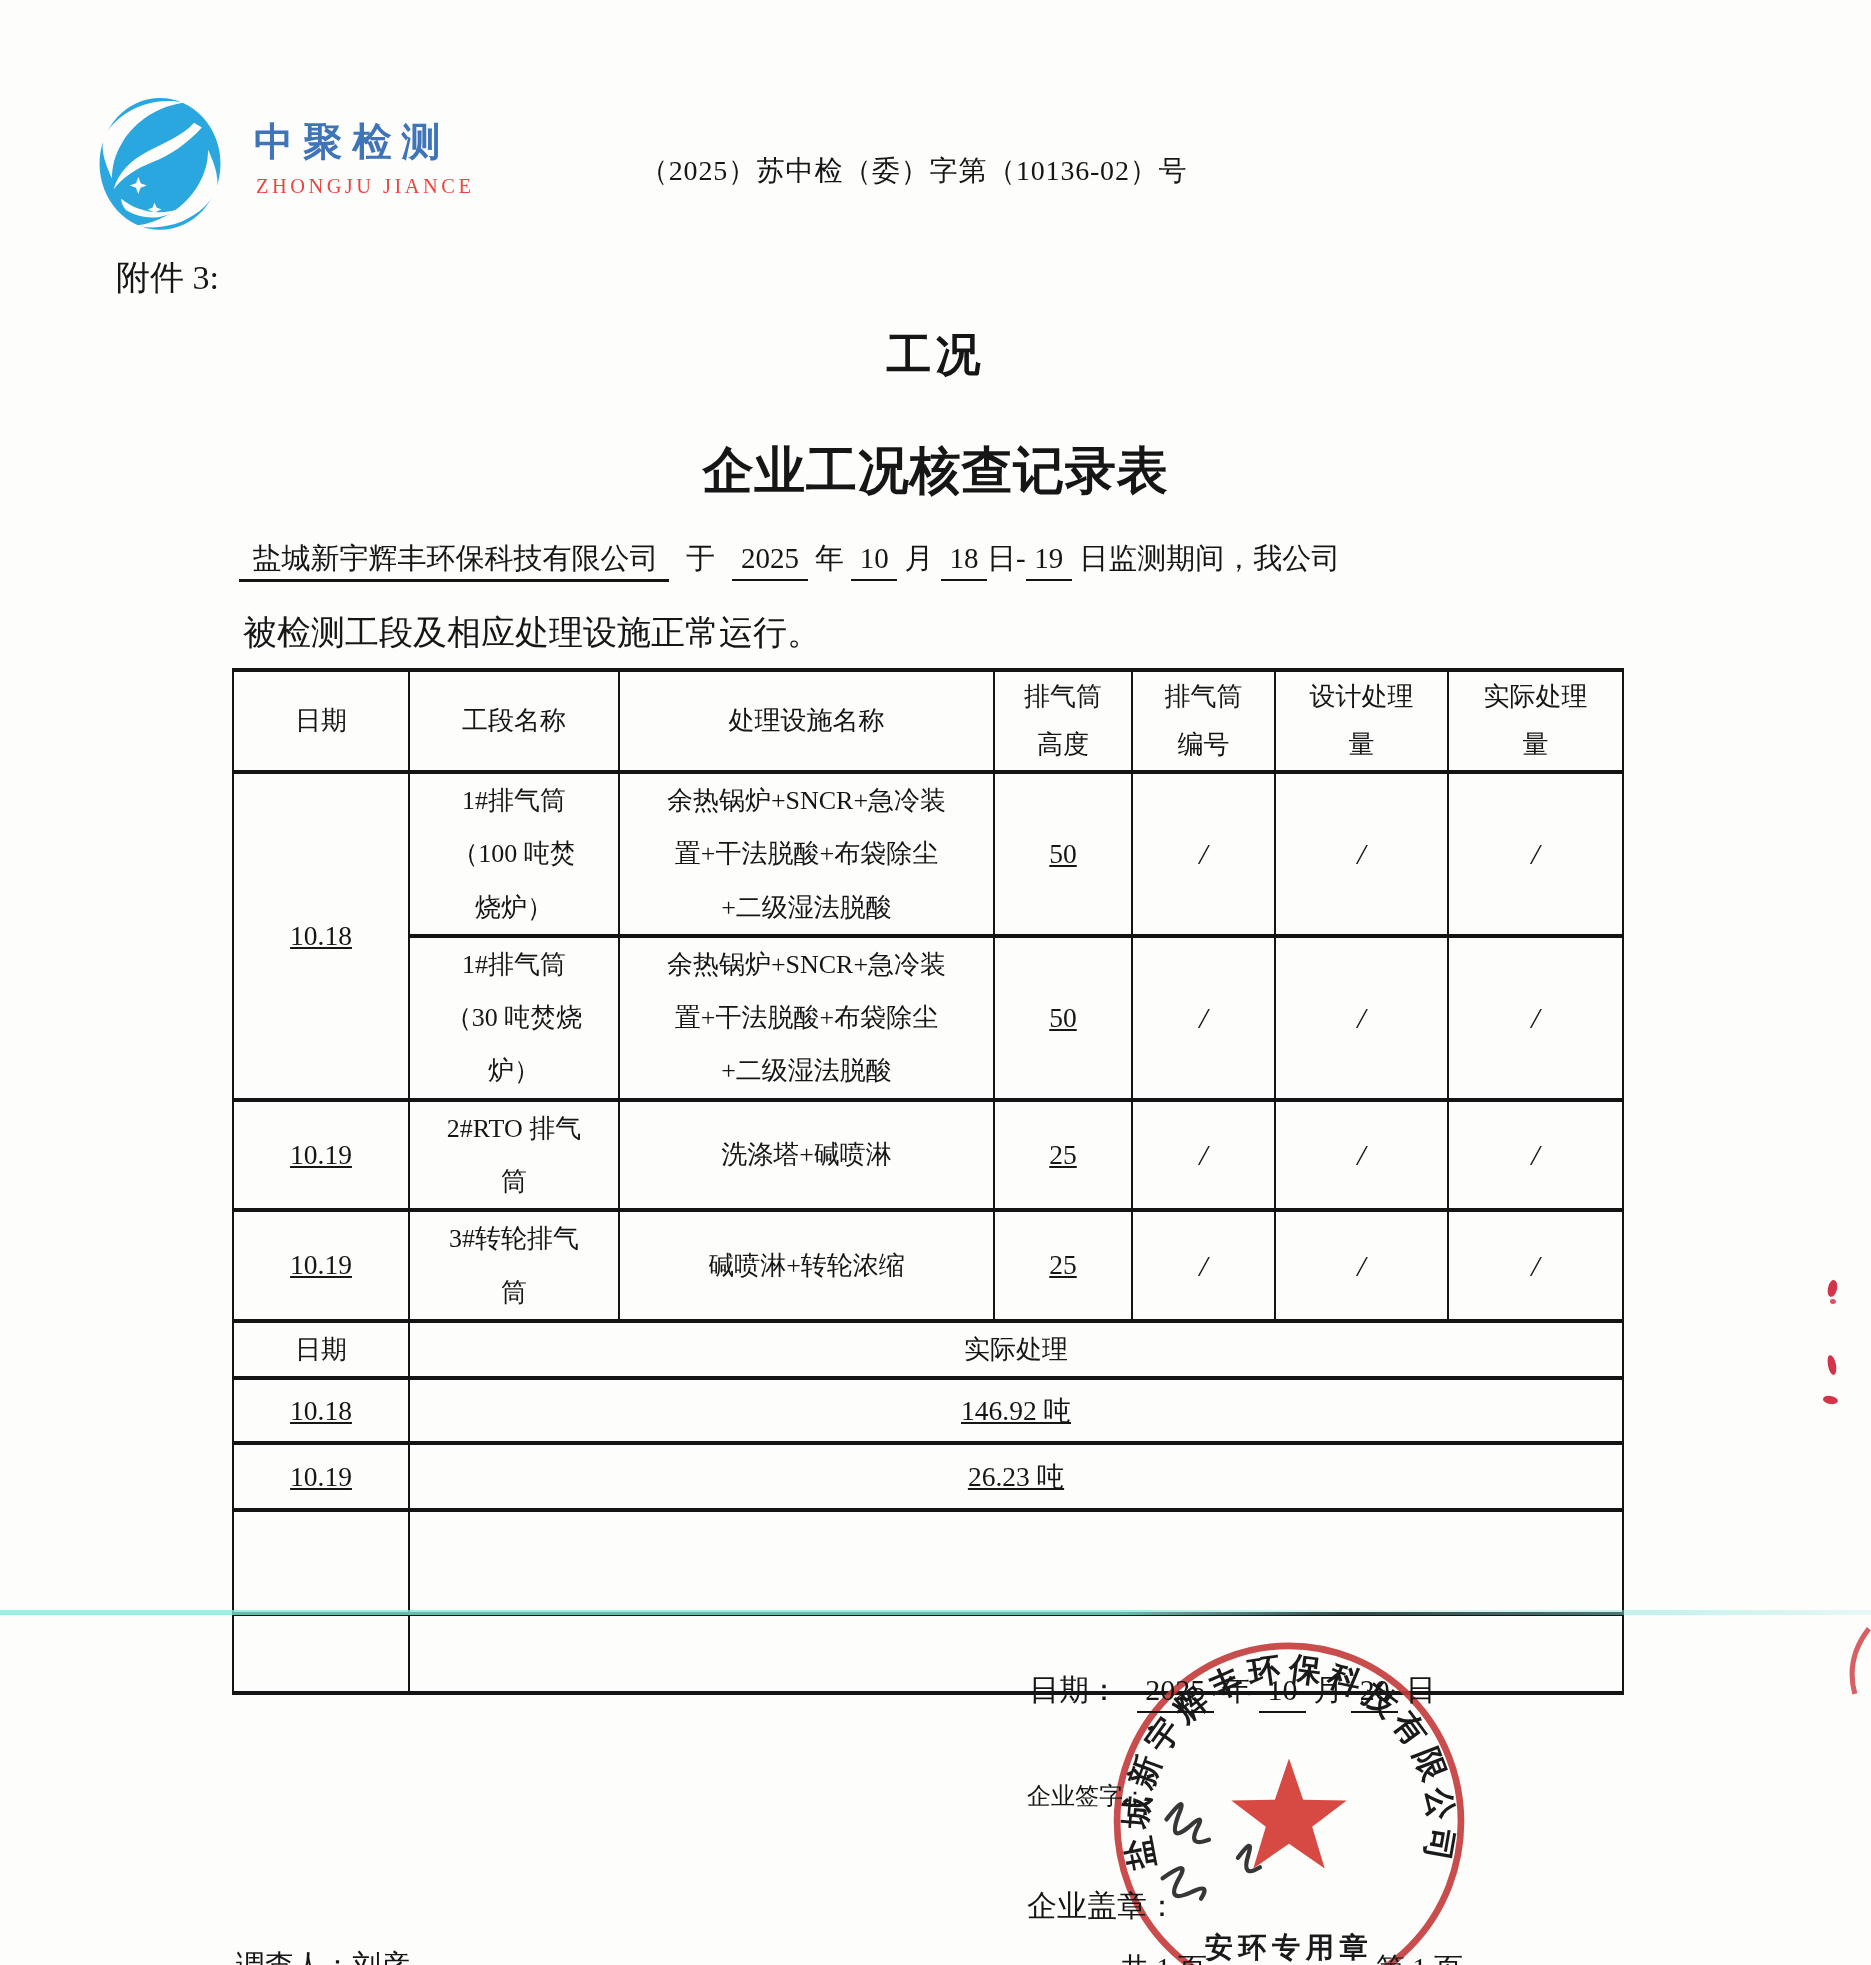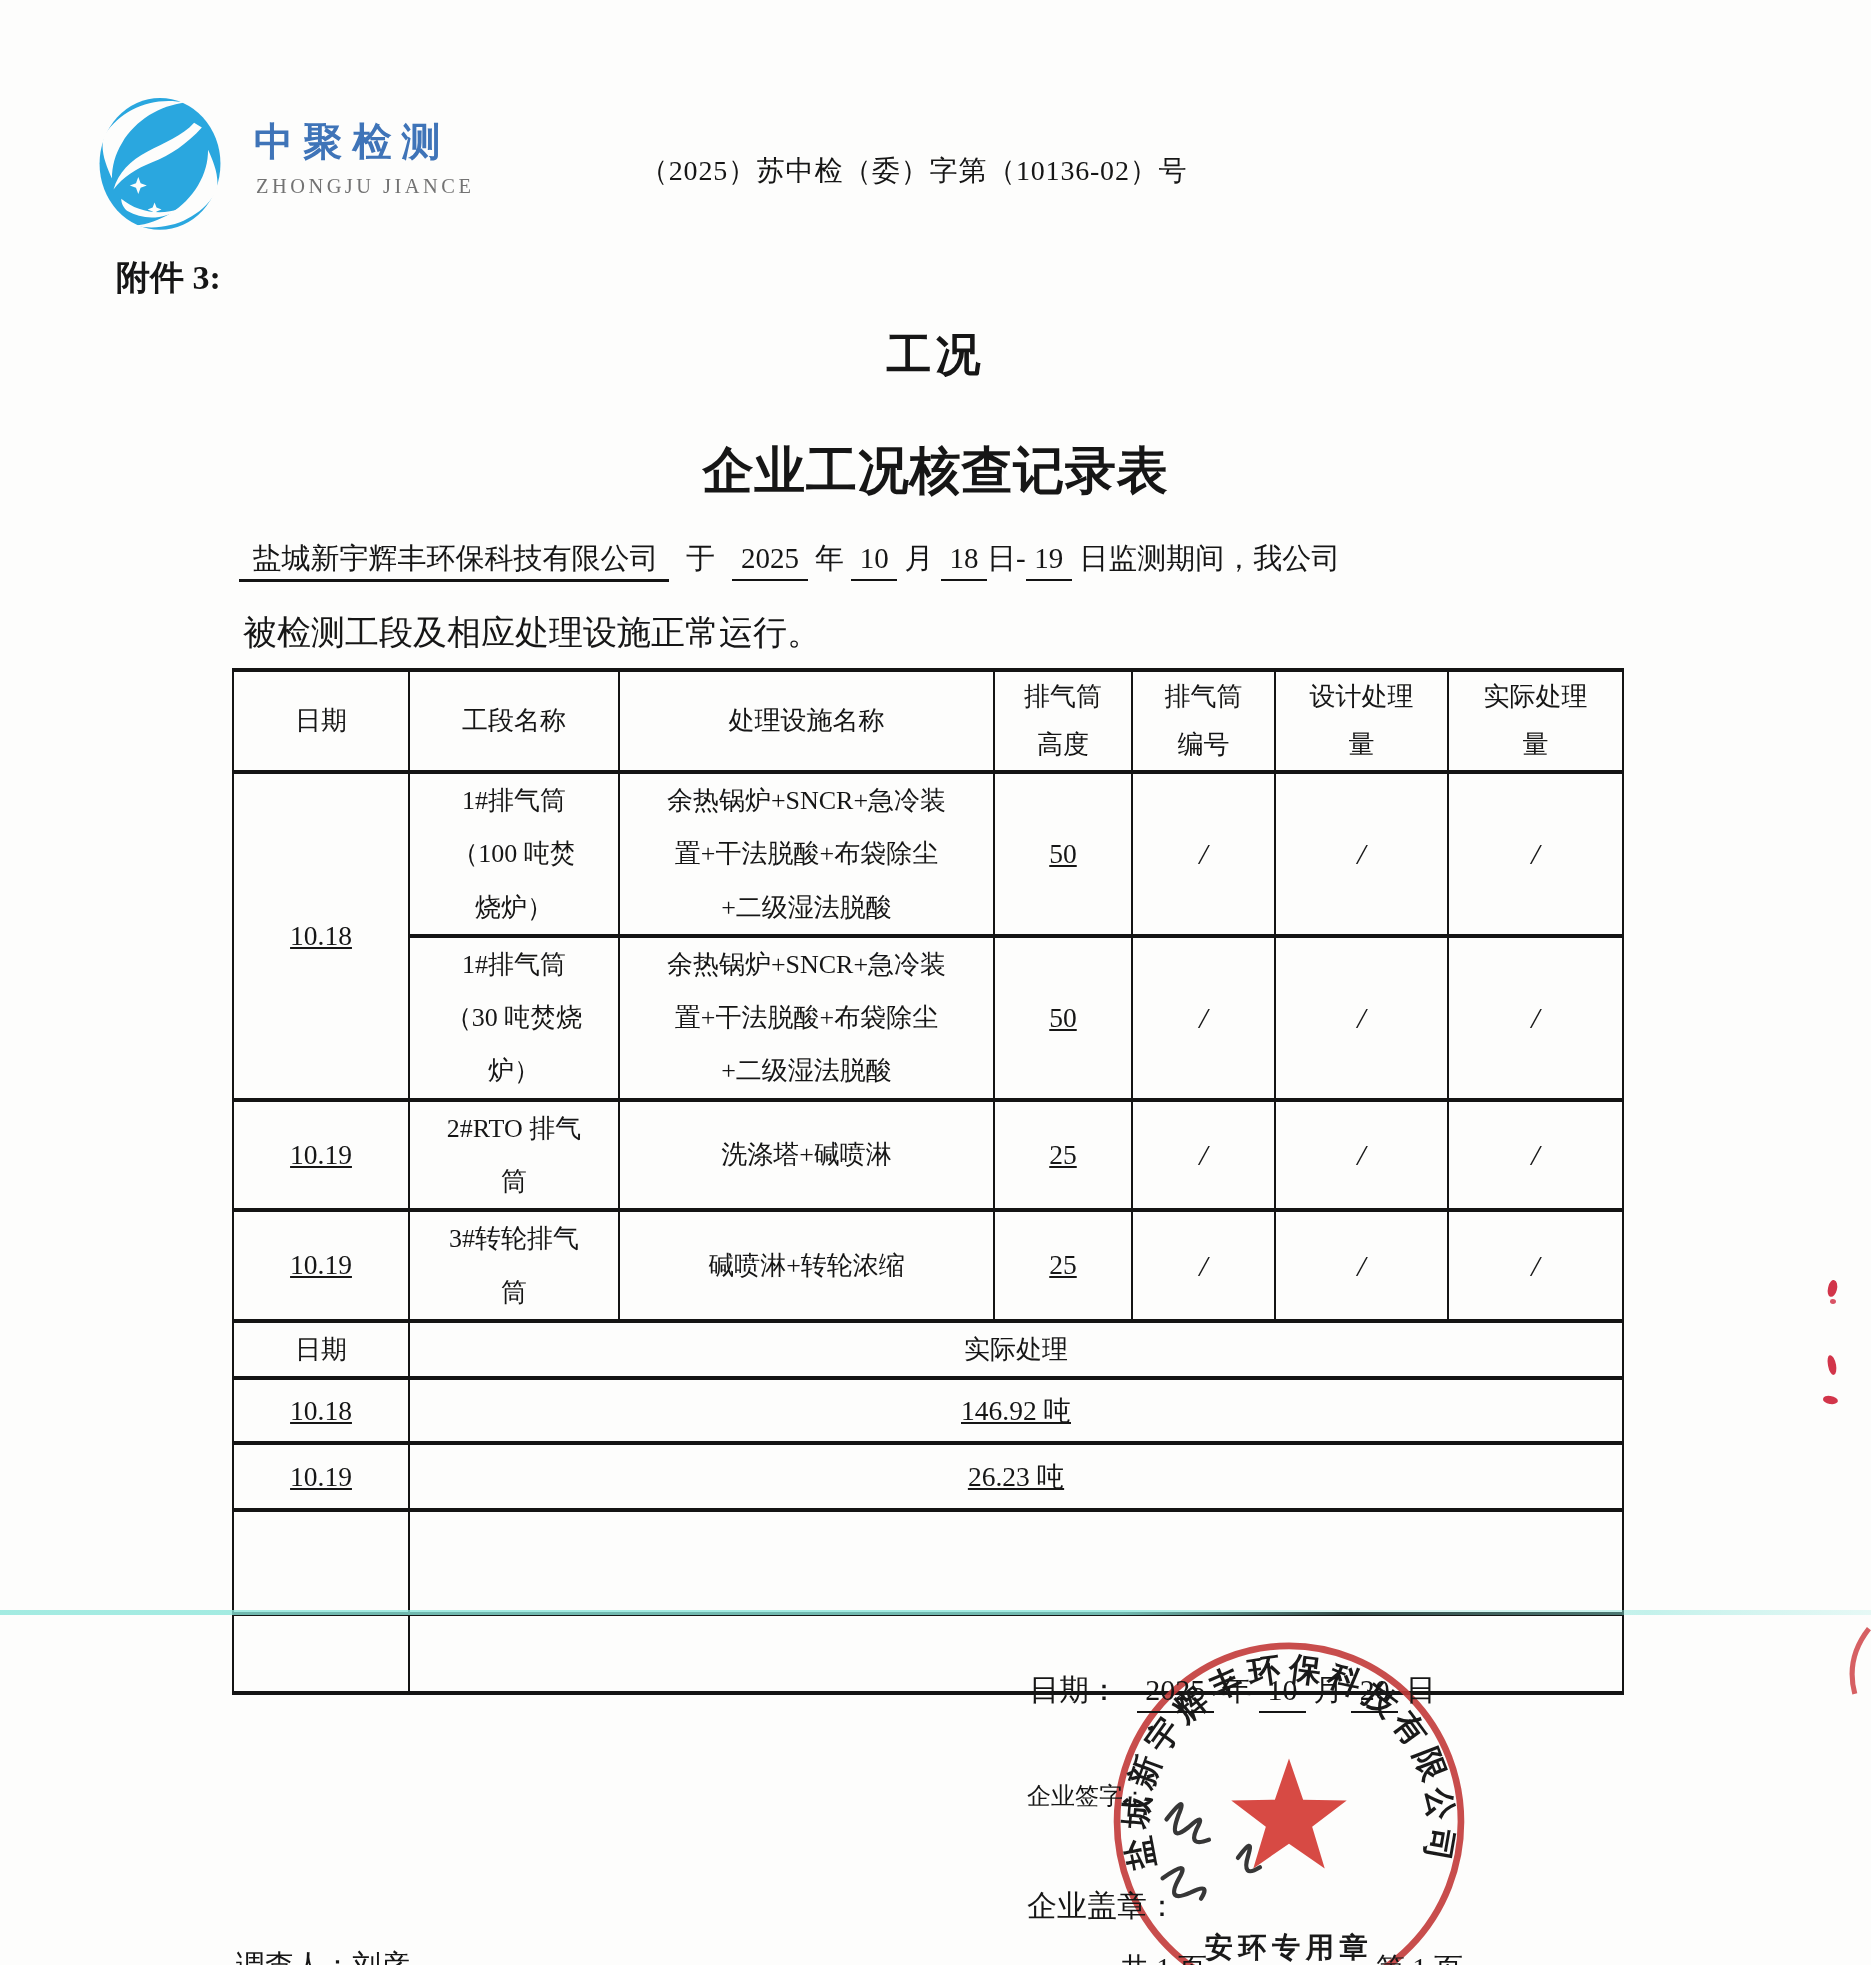"ZHONGJU JIANCE" #logo-en { color: #737373 -> #ef4444 }
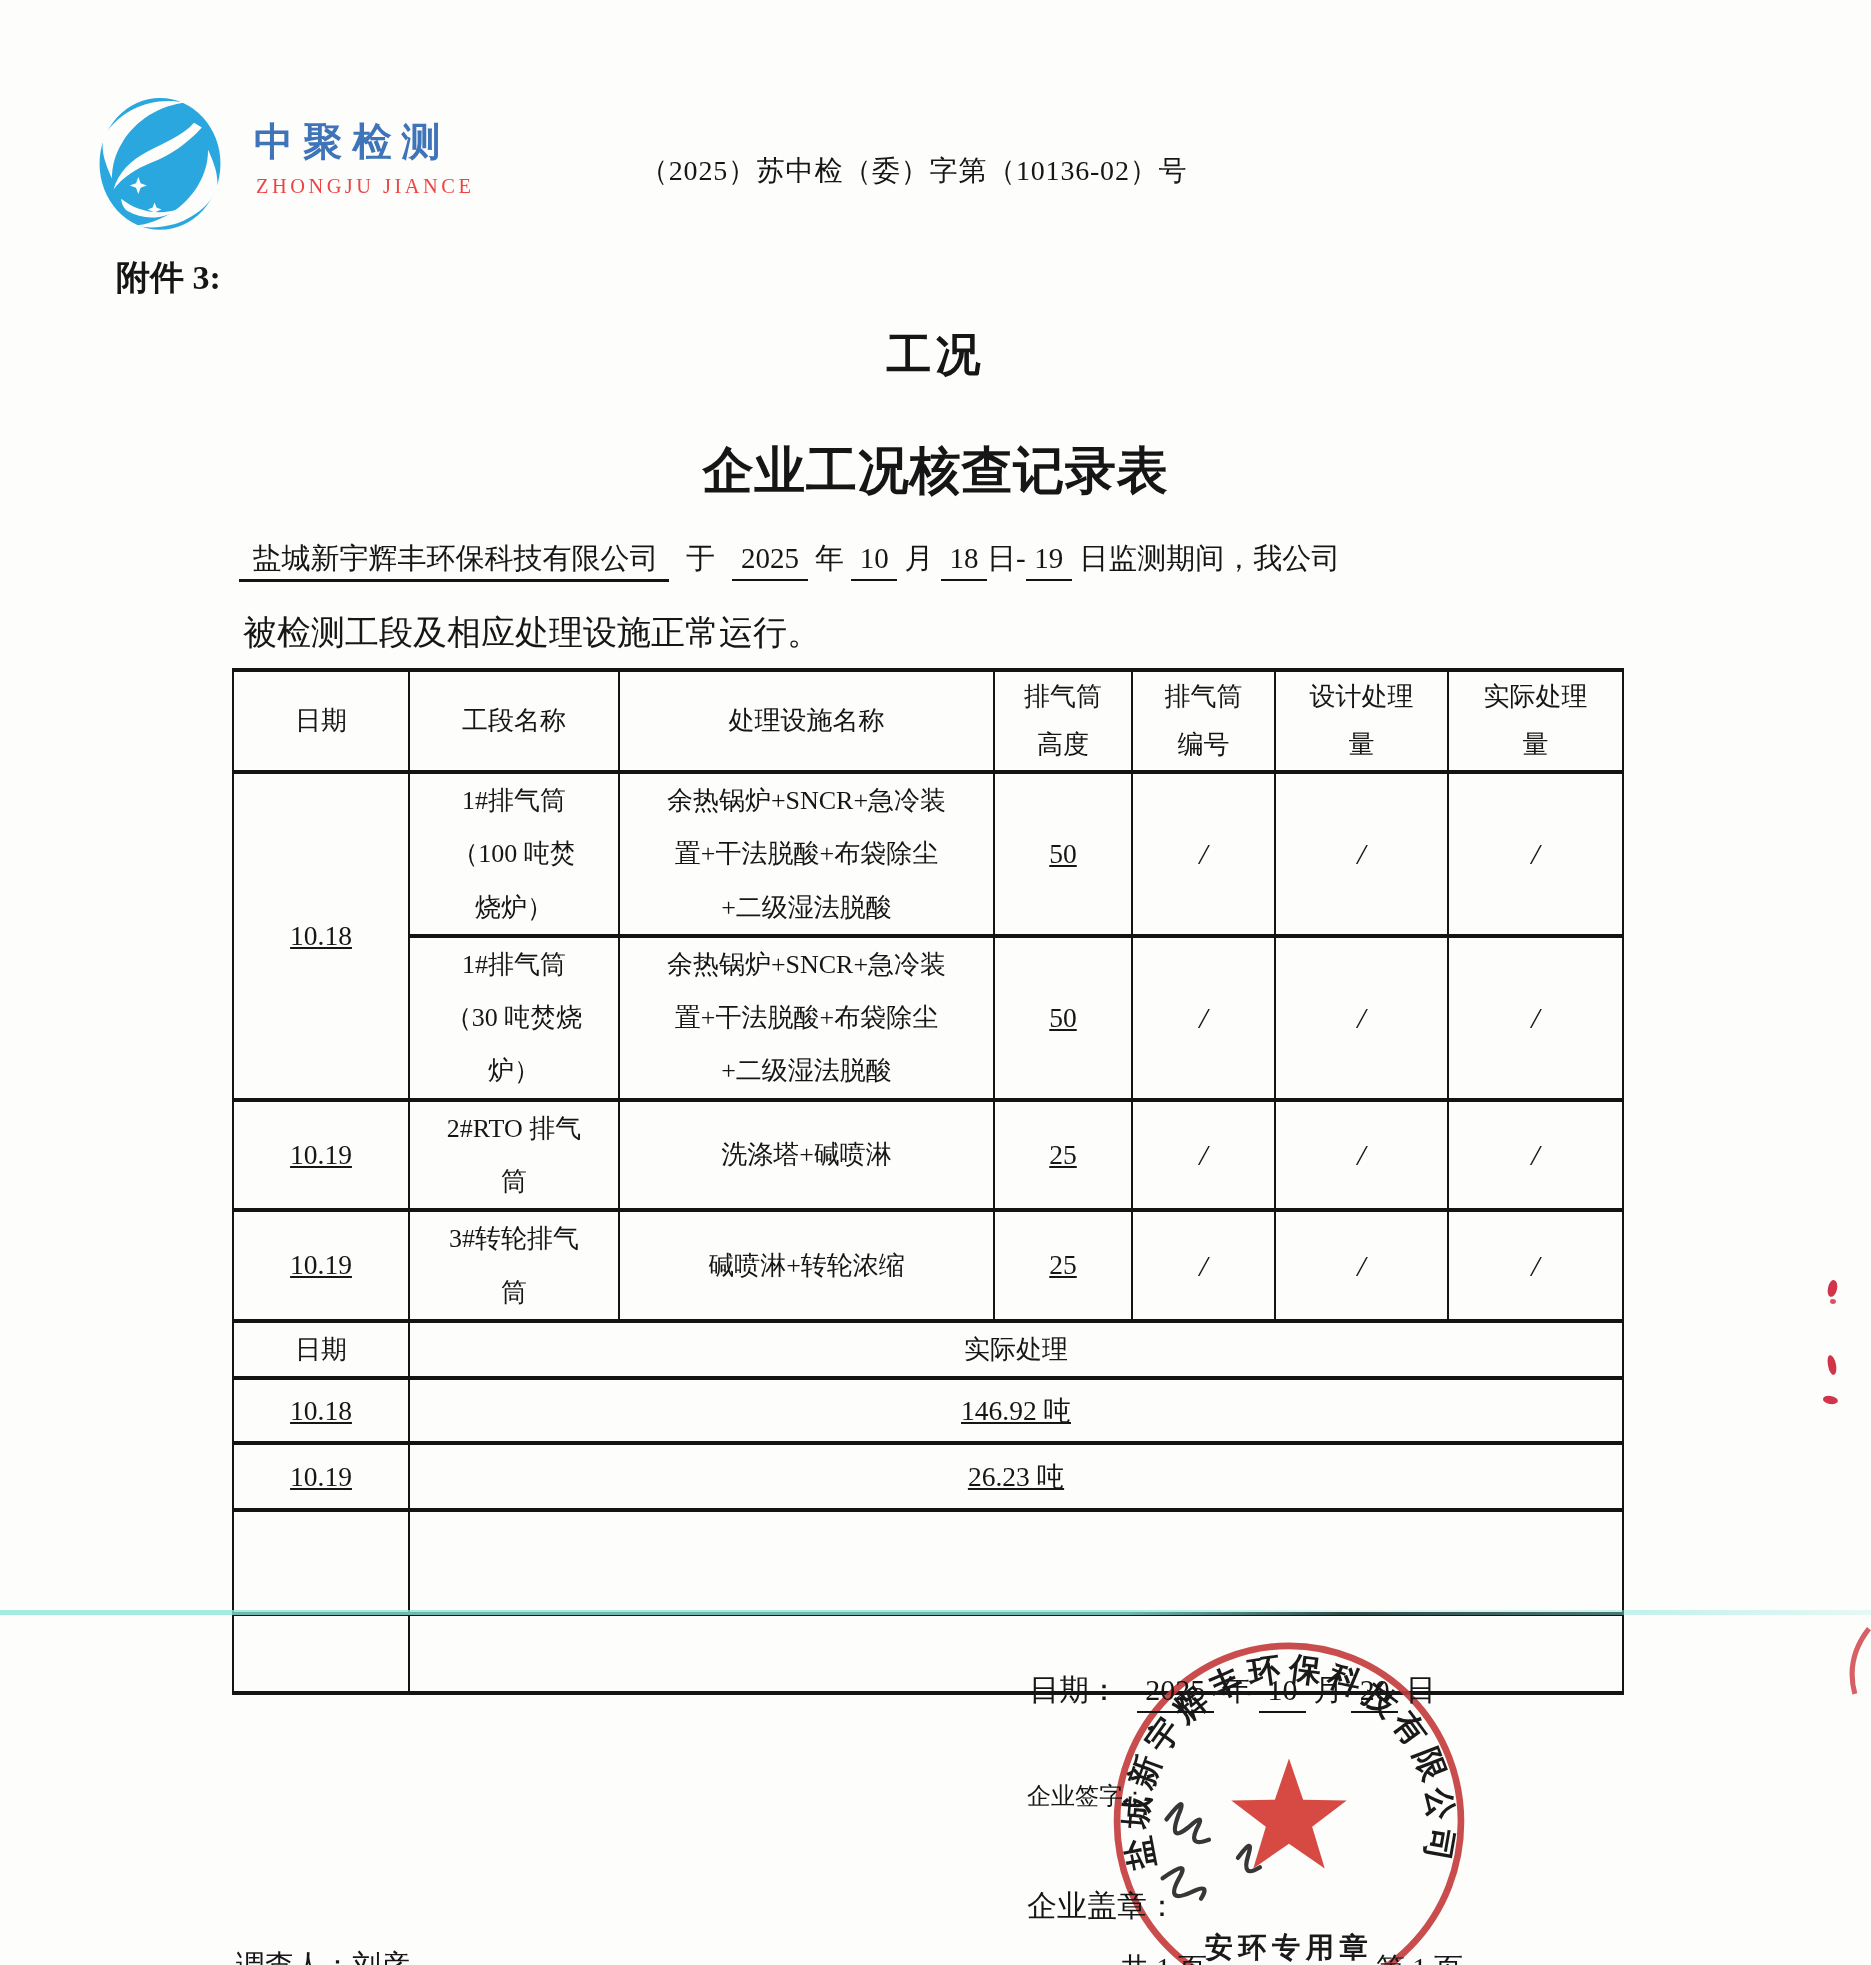"附件 3:" #attachment { font-weight: bold -> normal }
